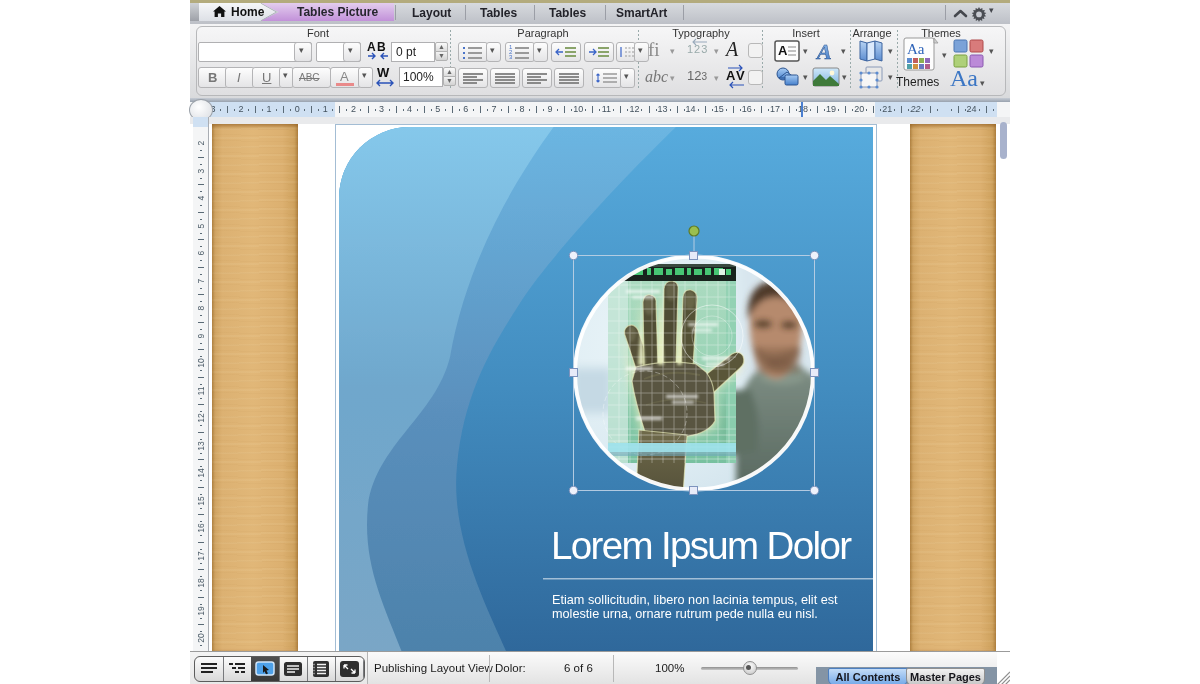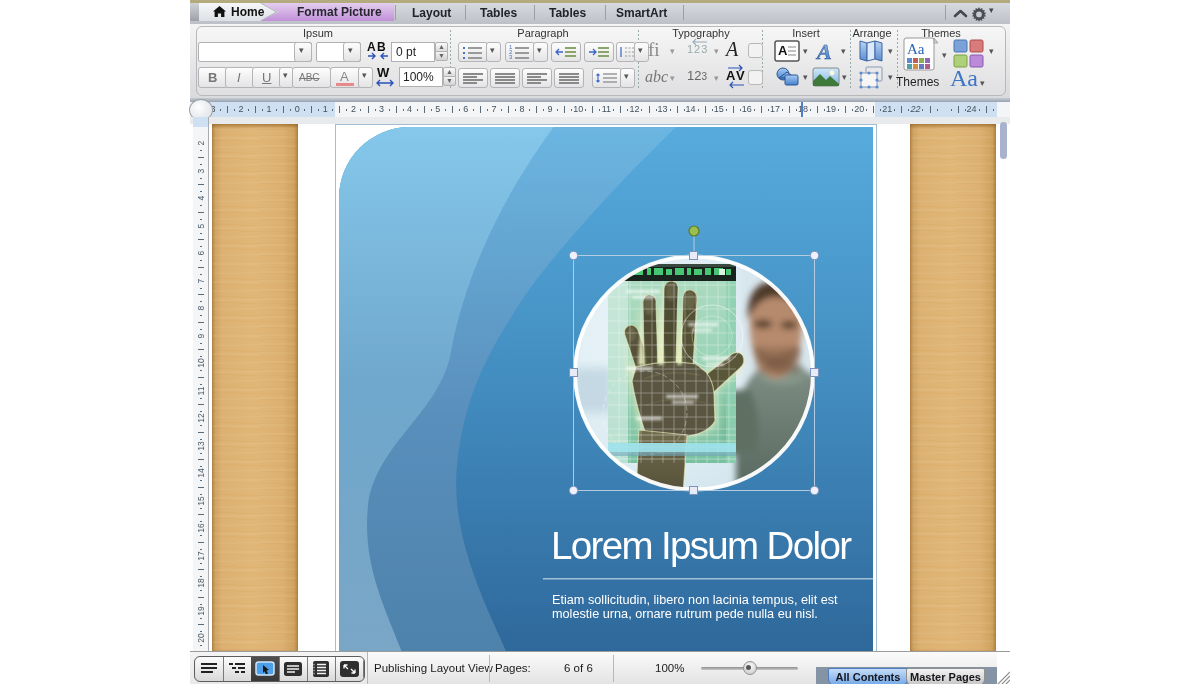"Format Picture" span.txt { text: Format -> Tables }
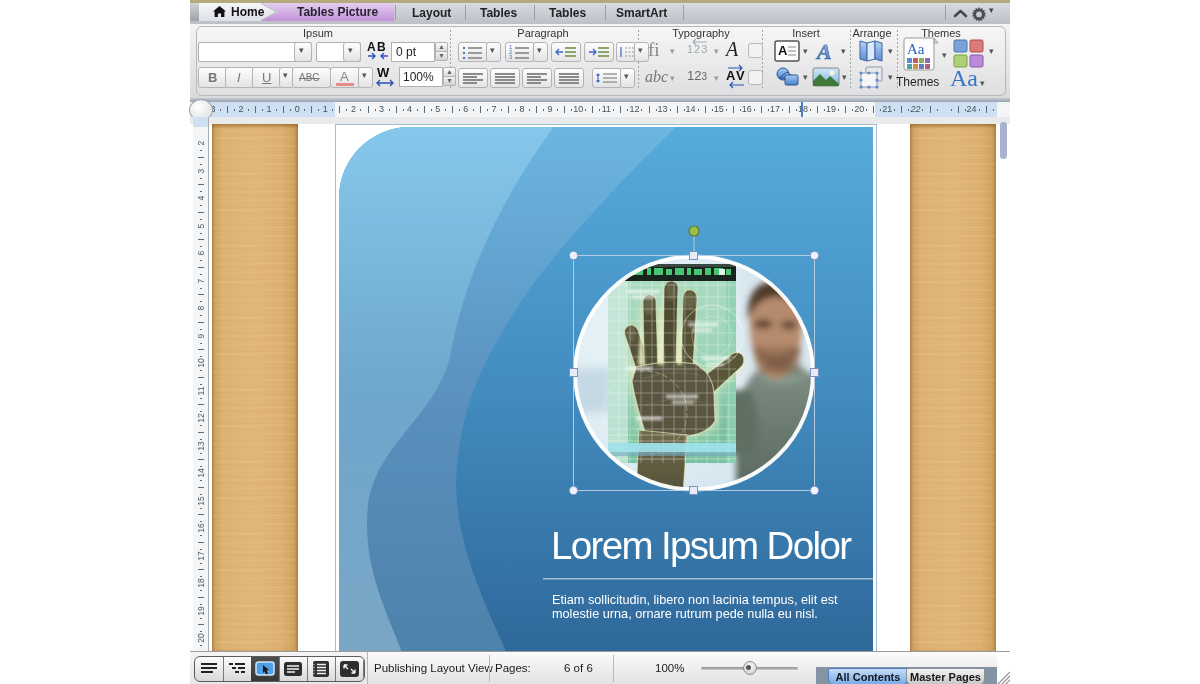"Ipsum" span.seclabel { text: Ipsum -> Font }
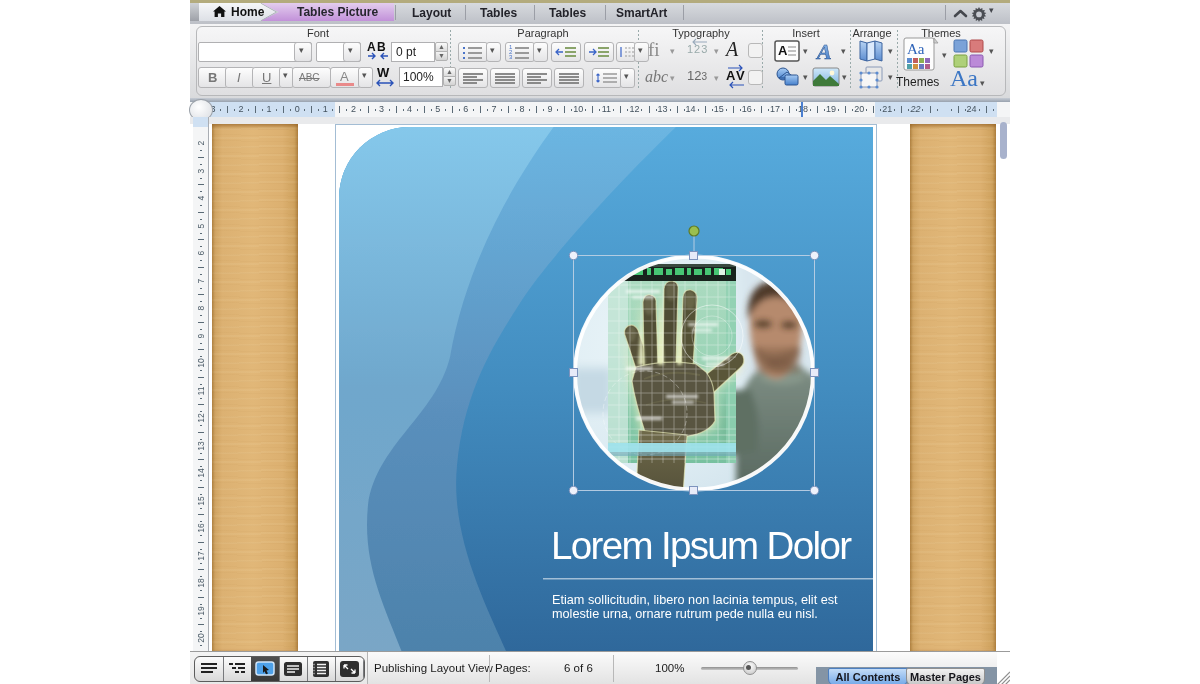"Pages:" span.statxt { text: Pages -> Dolor }
